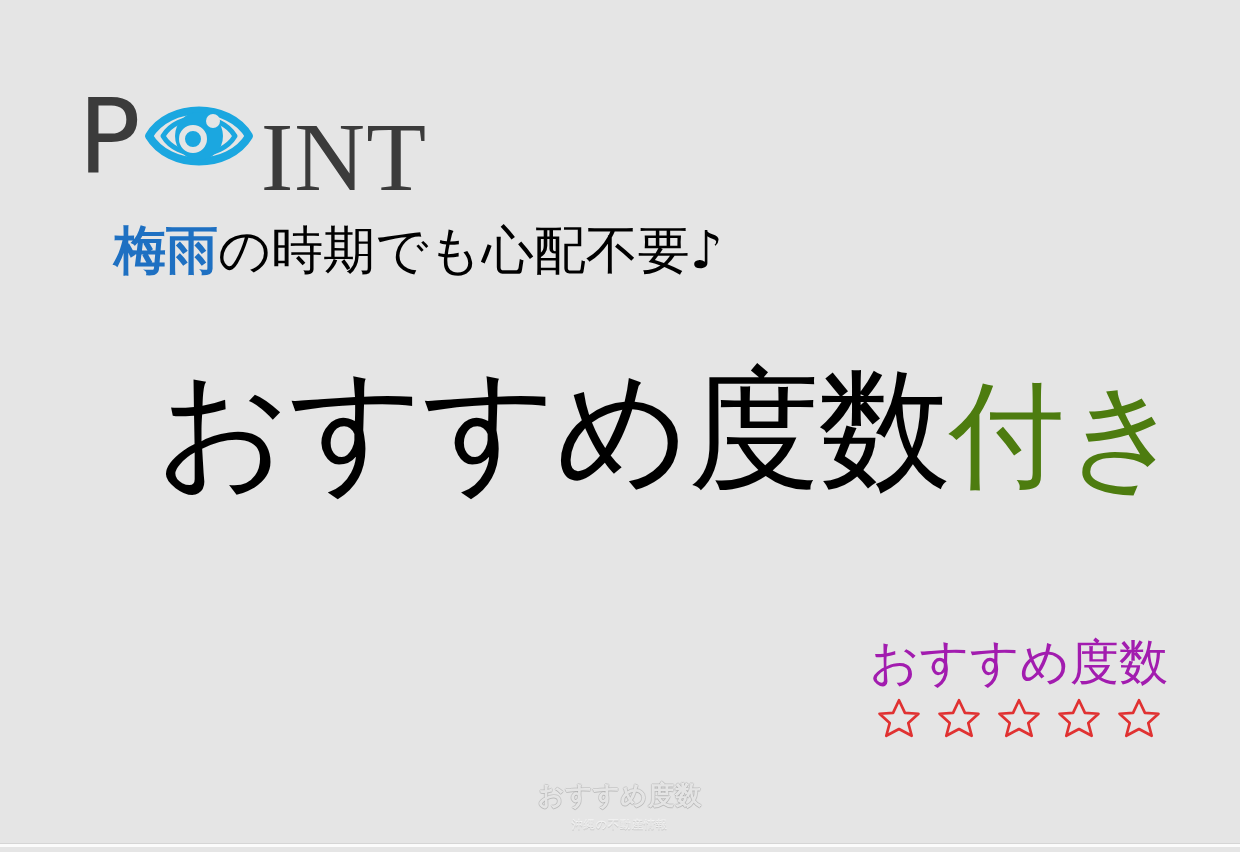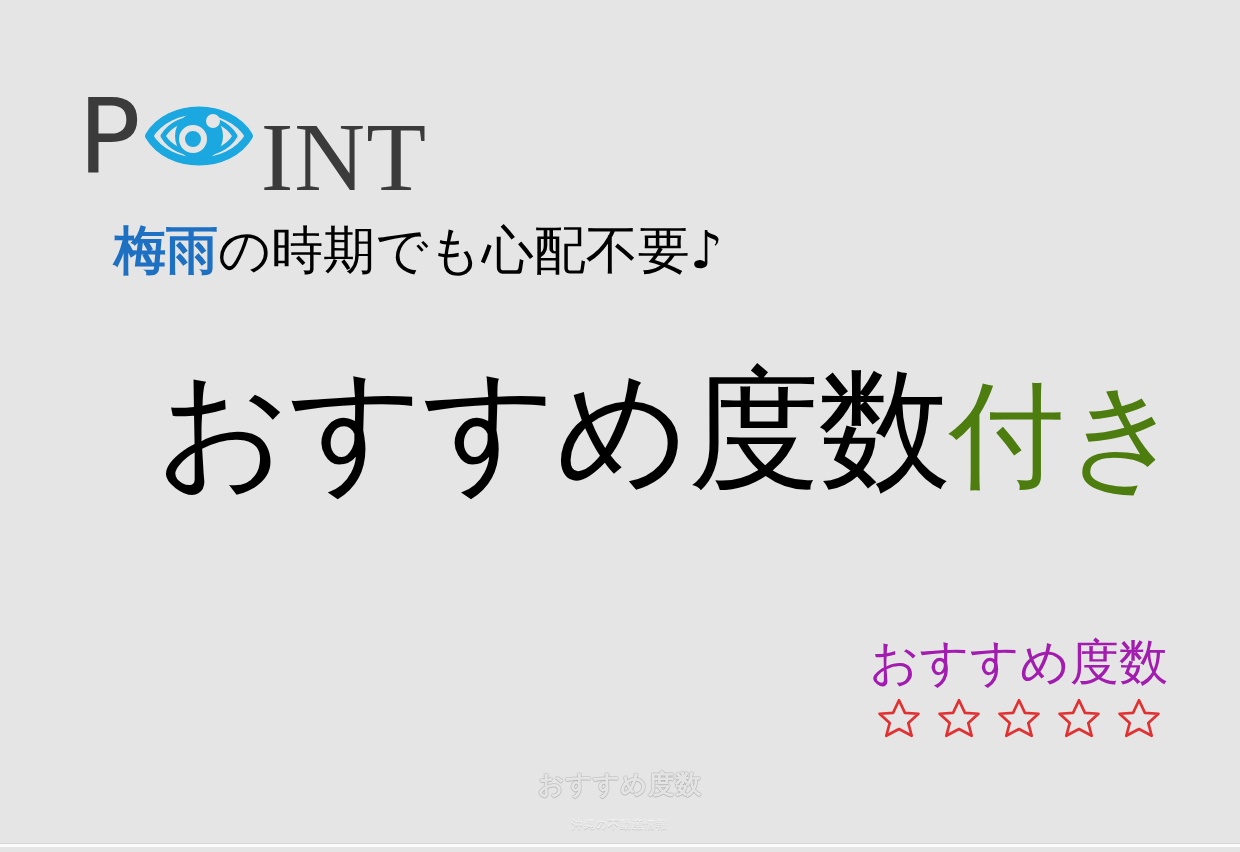"沖縄の不動産情報" .watermark-sub { margin-top: 18px -> 7px }
